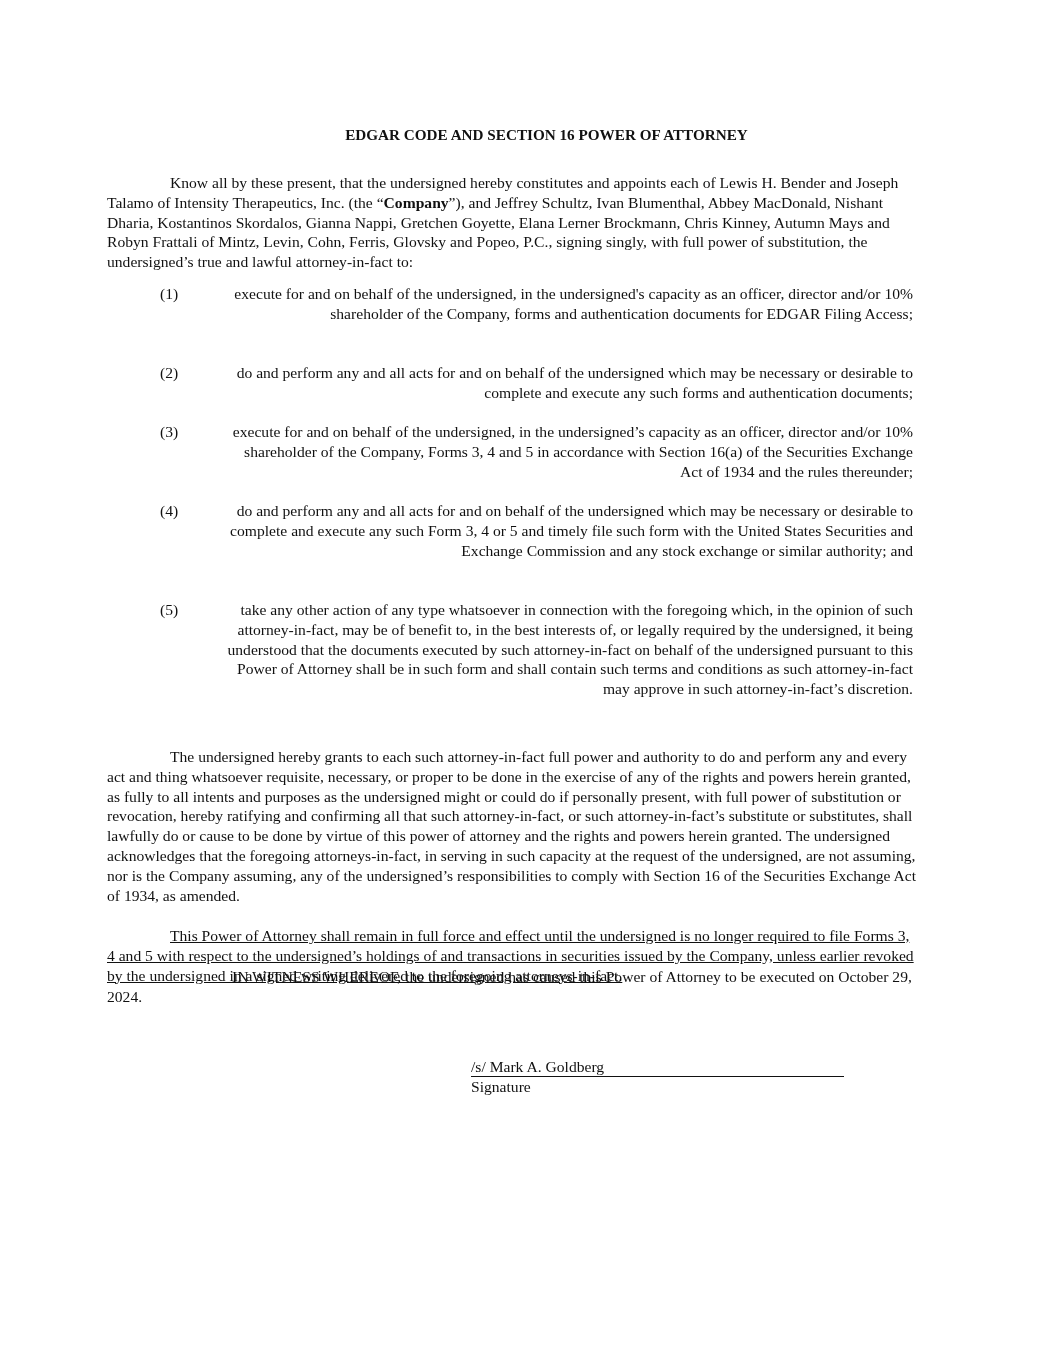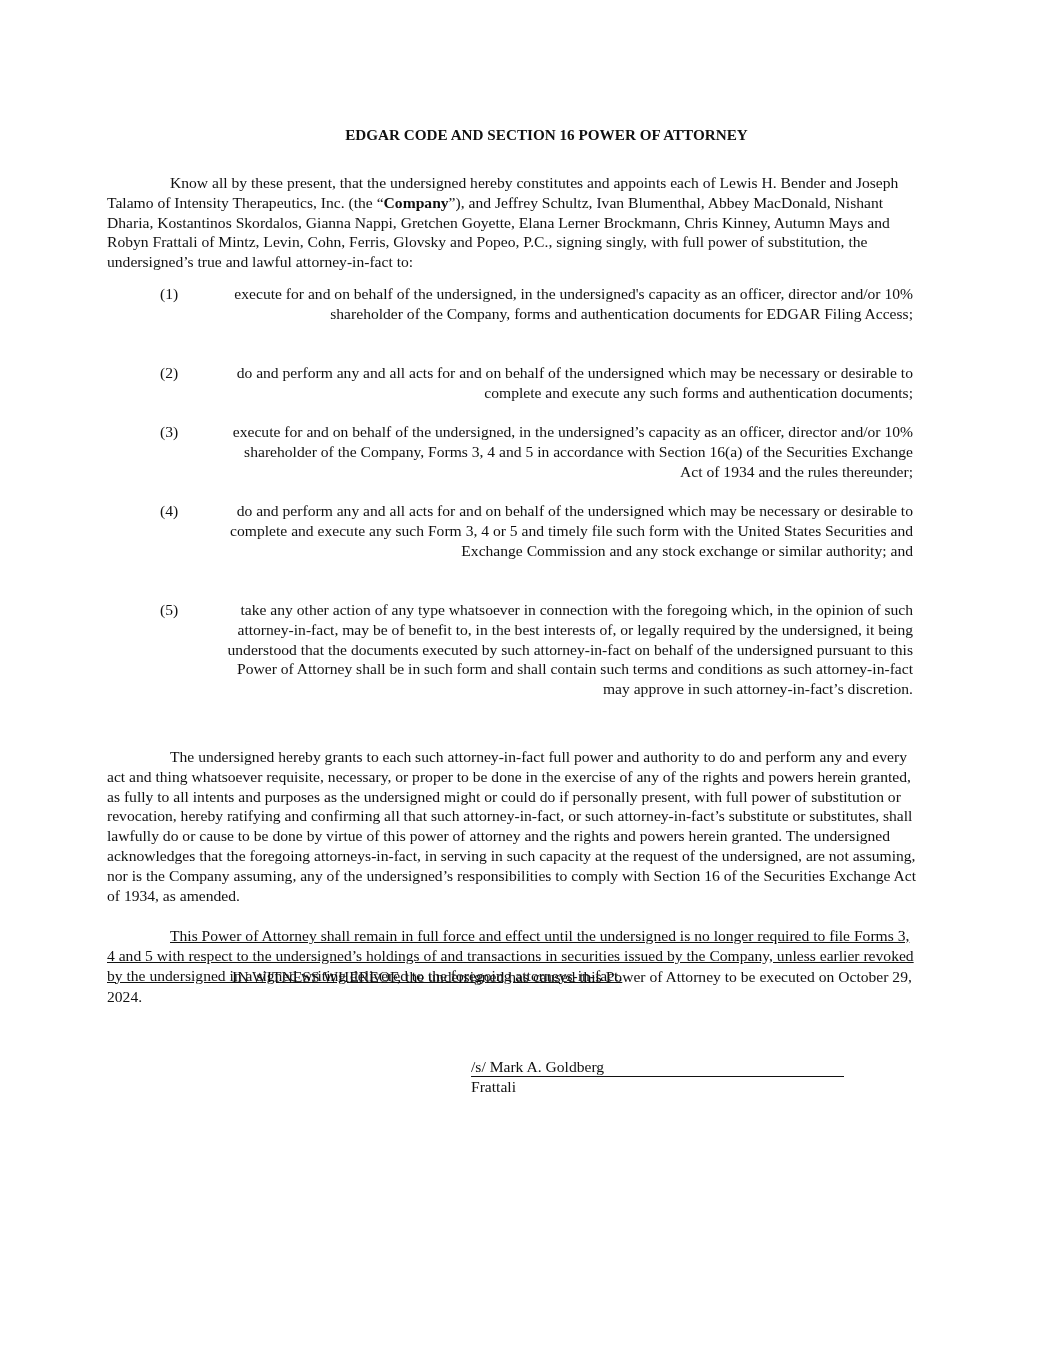"Frattali" div { text: Frattali -> Signature }
